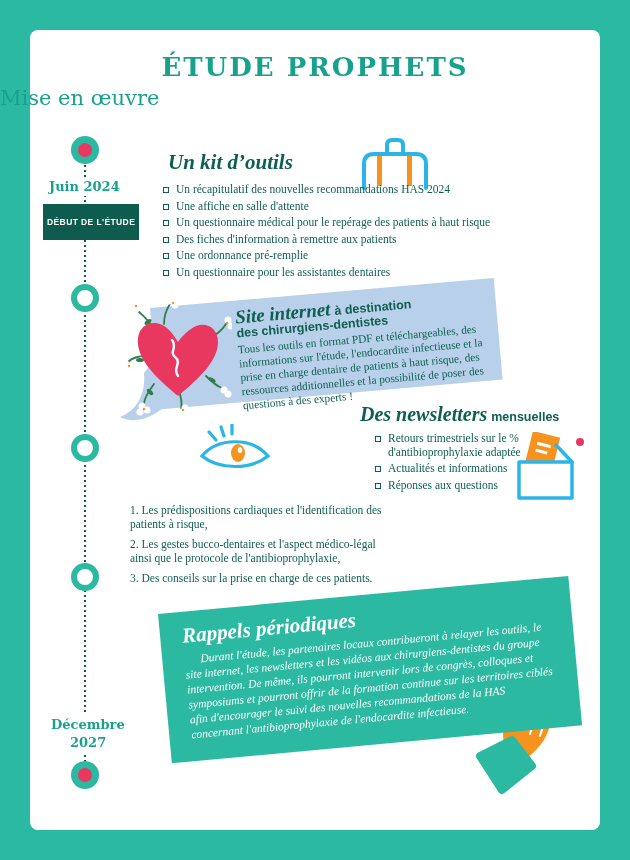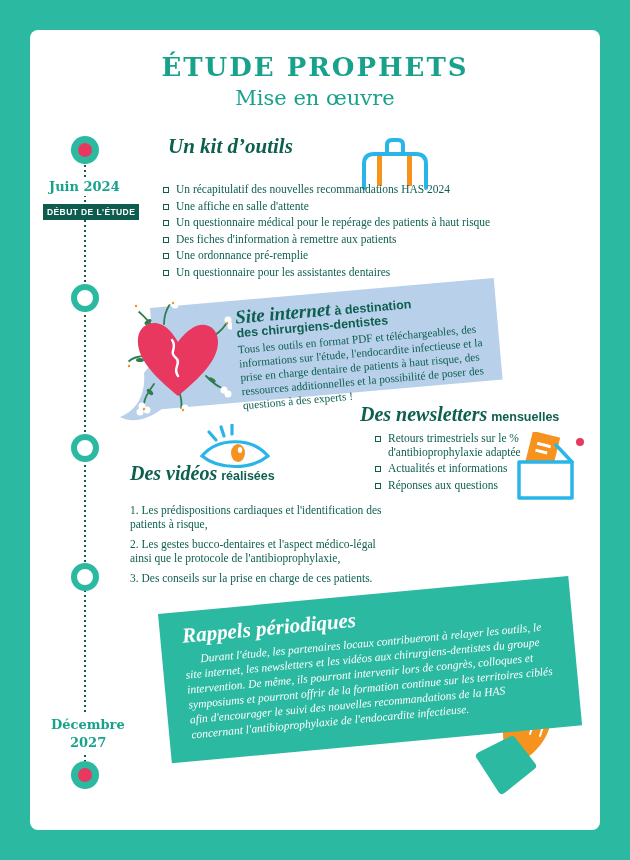"Mise en œuvre" .subtitle { text-align: center -> left }
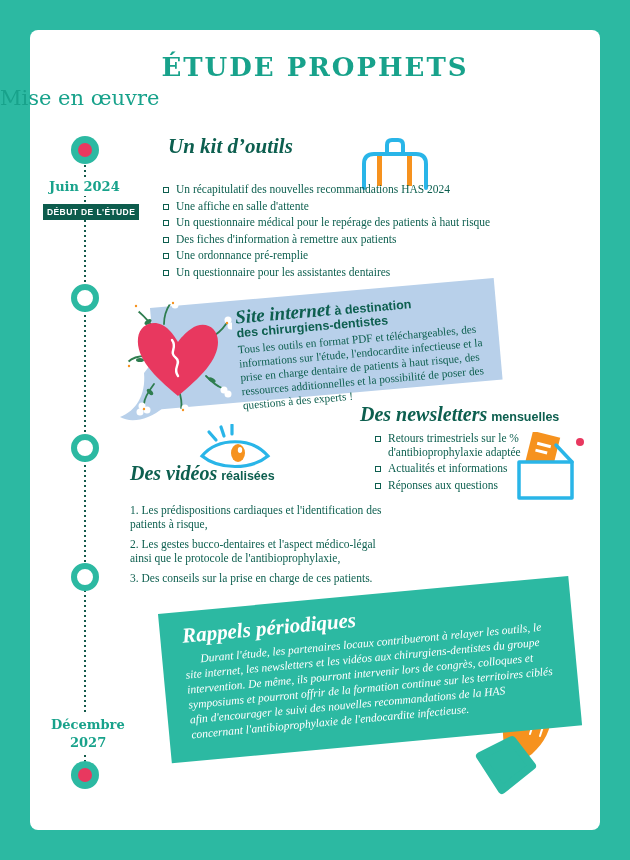"Un kit d’outils" .kit-head { top: 134px -> 150px }
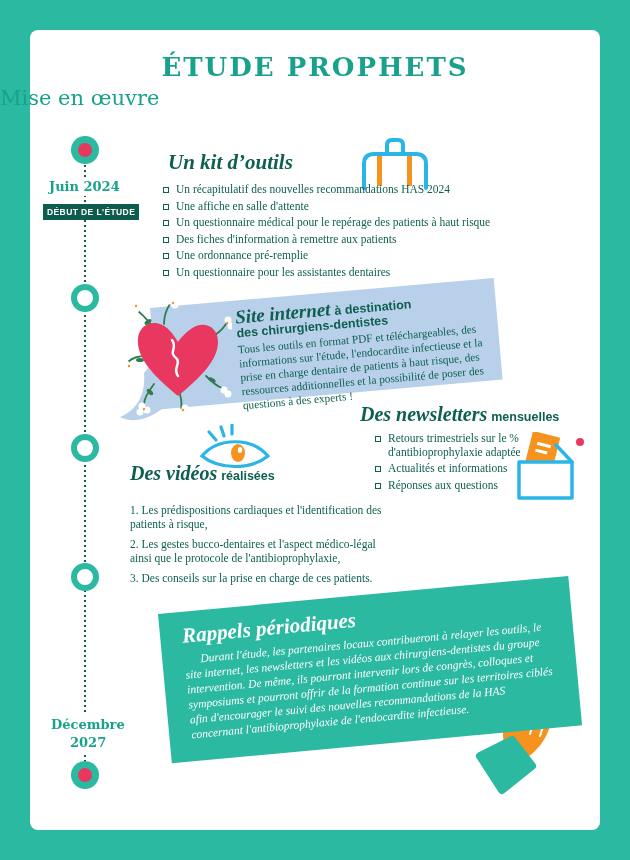"DÉBUT DE L'ÉTUDE" .tl-badge { padding: 3px 4px -> 13px 4px }
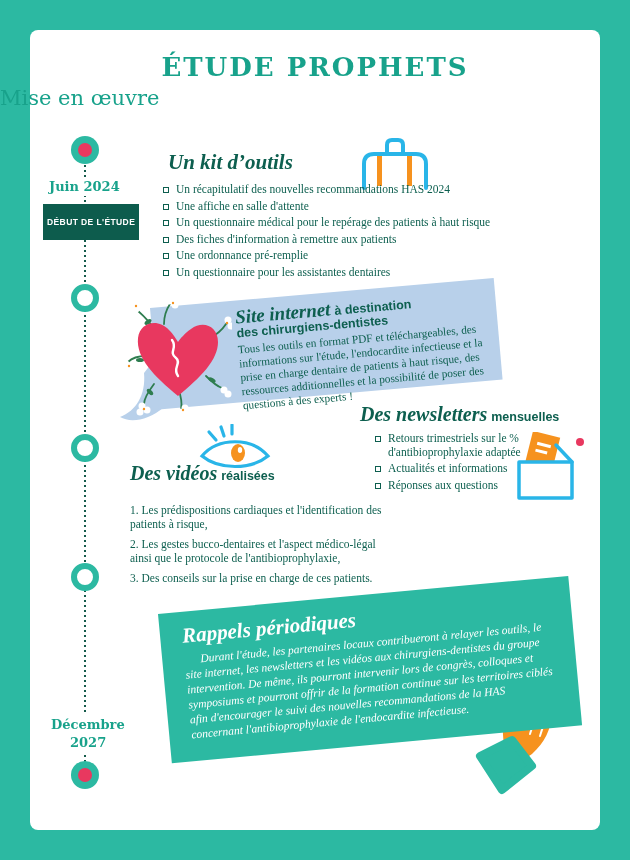"Des vidéos réalisées" div { html: <div> <span>Des vidéos</span> <span>réalisées</span> </div> -> none }
